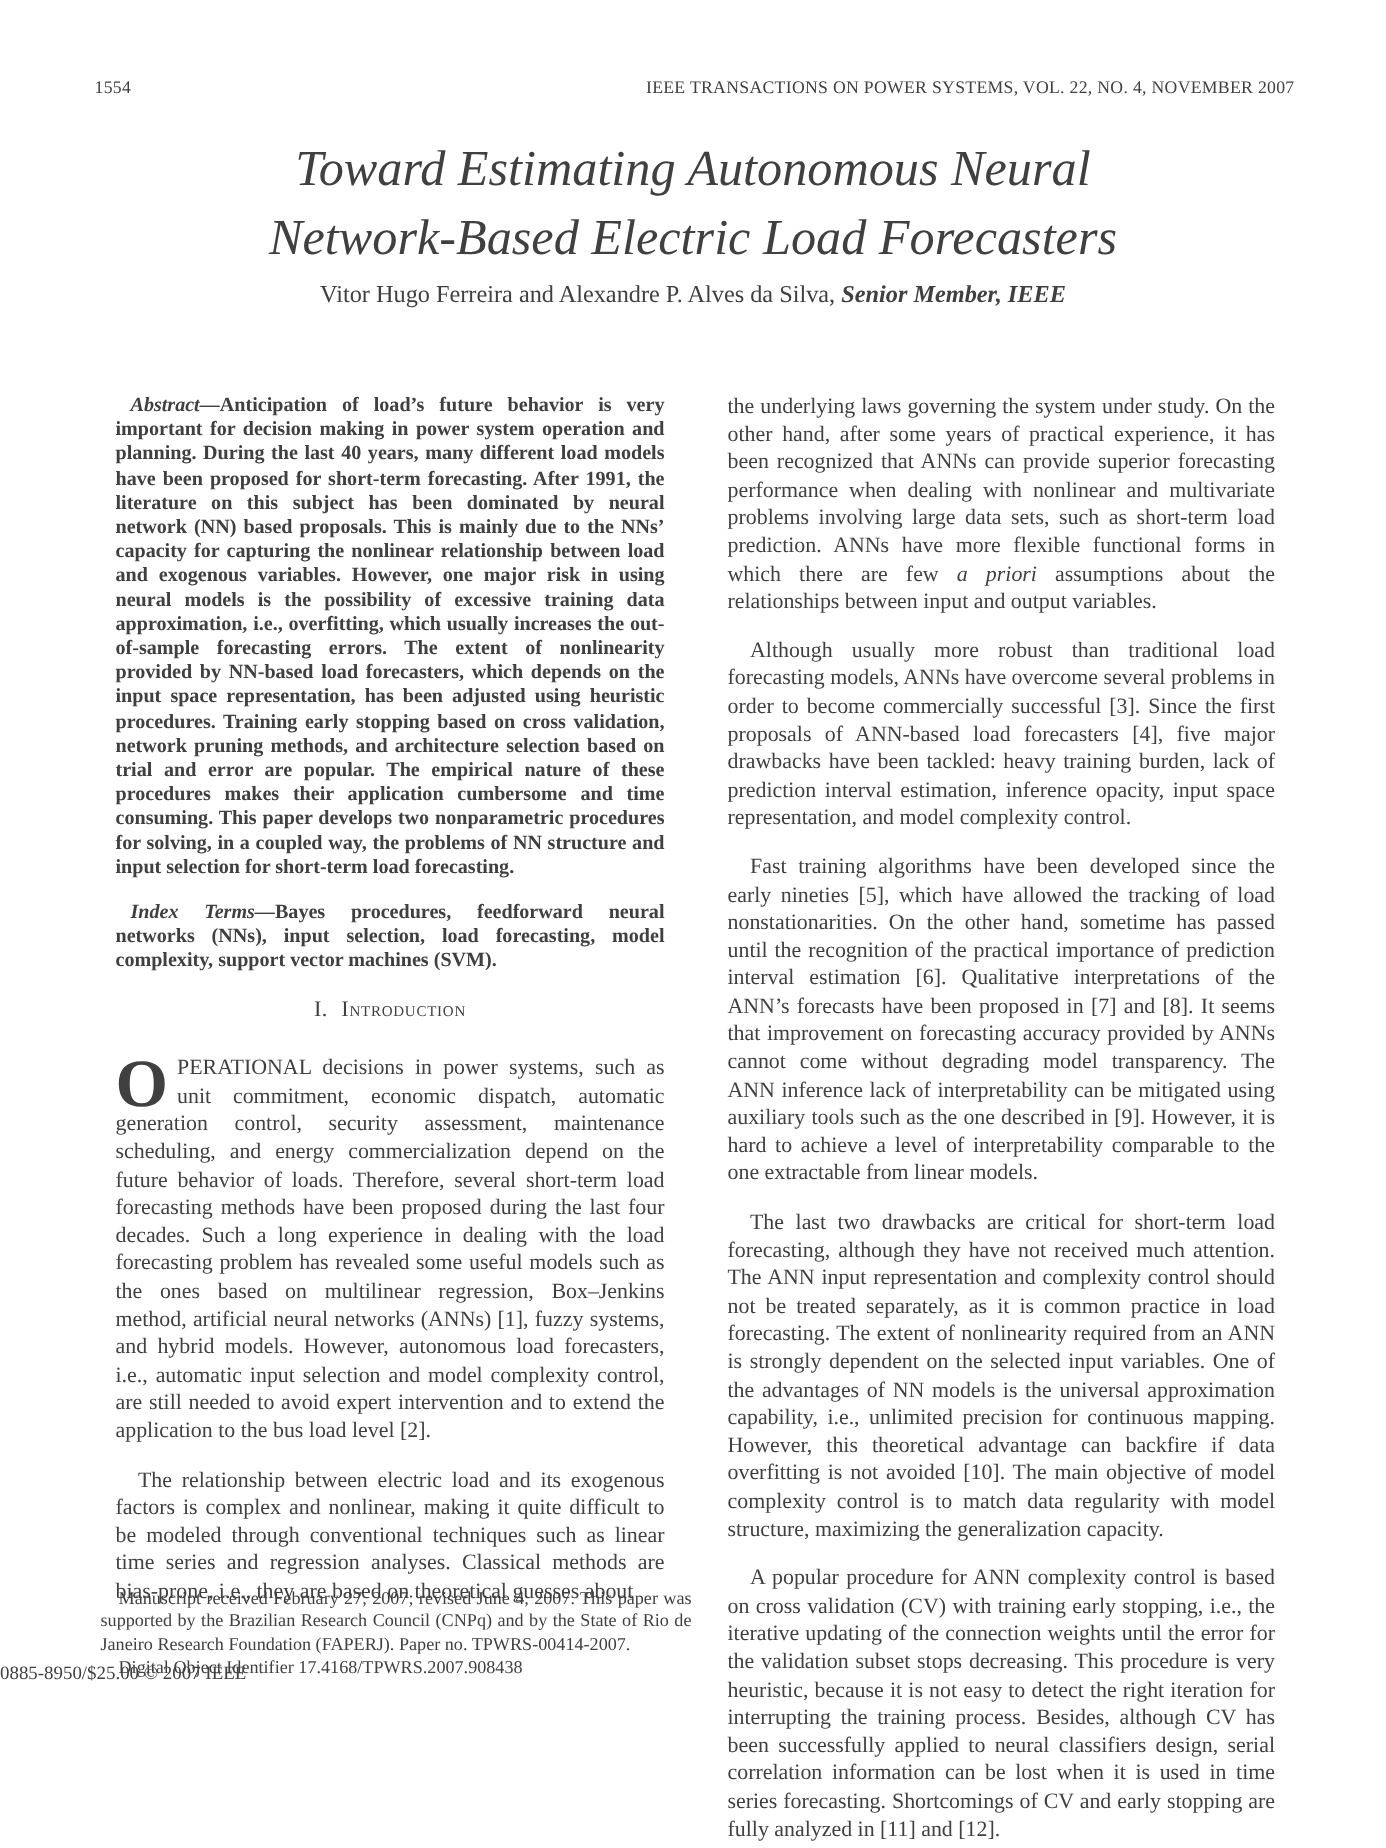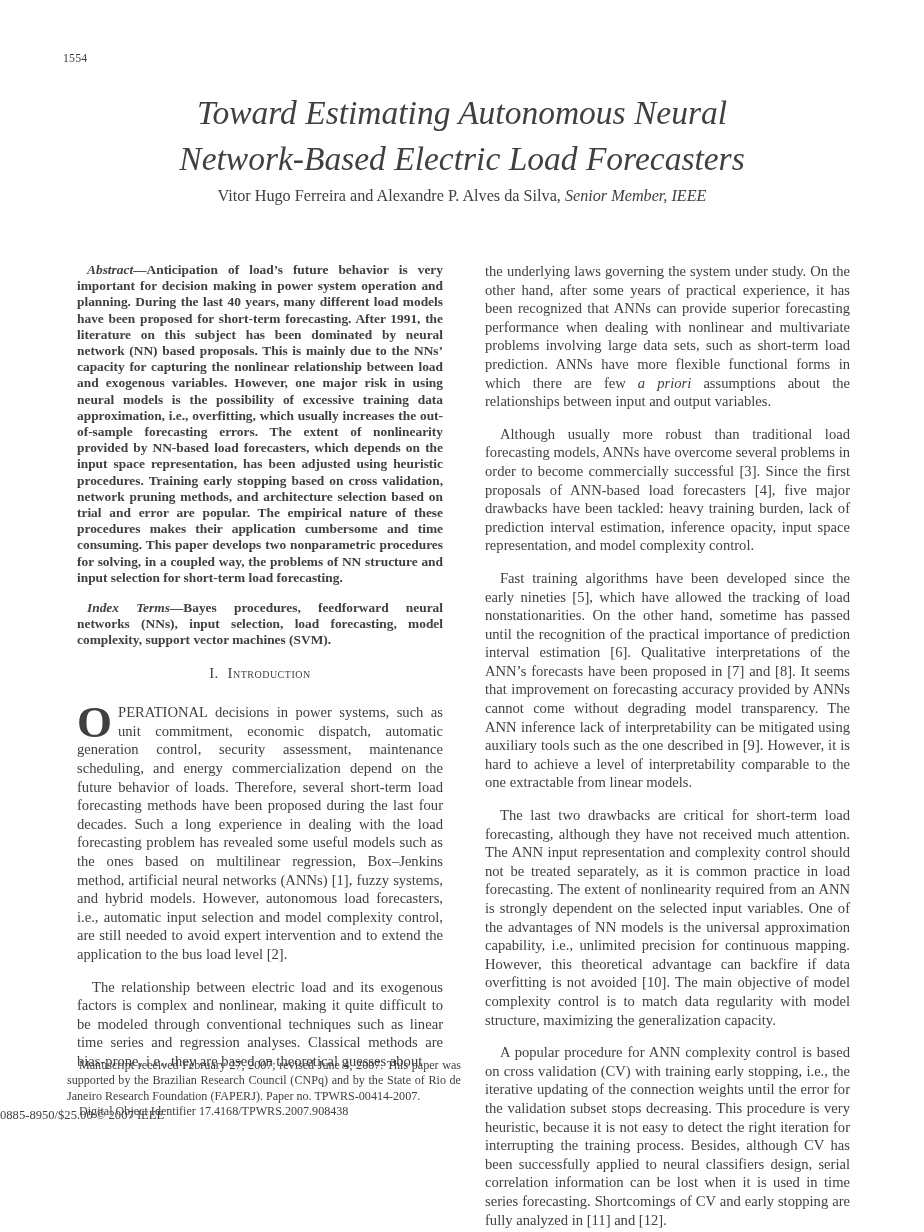"IEEE TRANSACTIONS ON POWER SYSTEMS," span { html: none -> <span>IEEE TRANSACTIONS ON POWER SYSTEMS, VOL. 22, NO. 4, NOVEMBER 2007</span> }
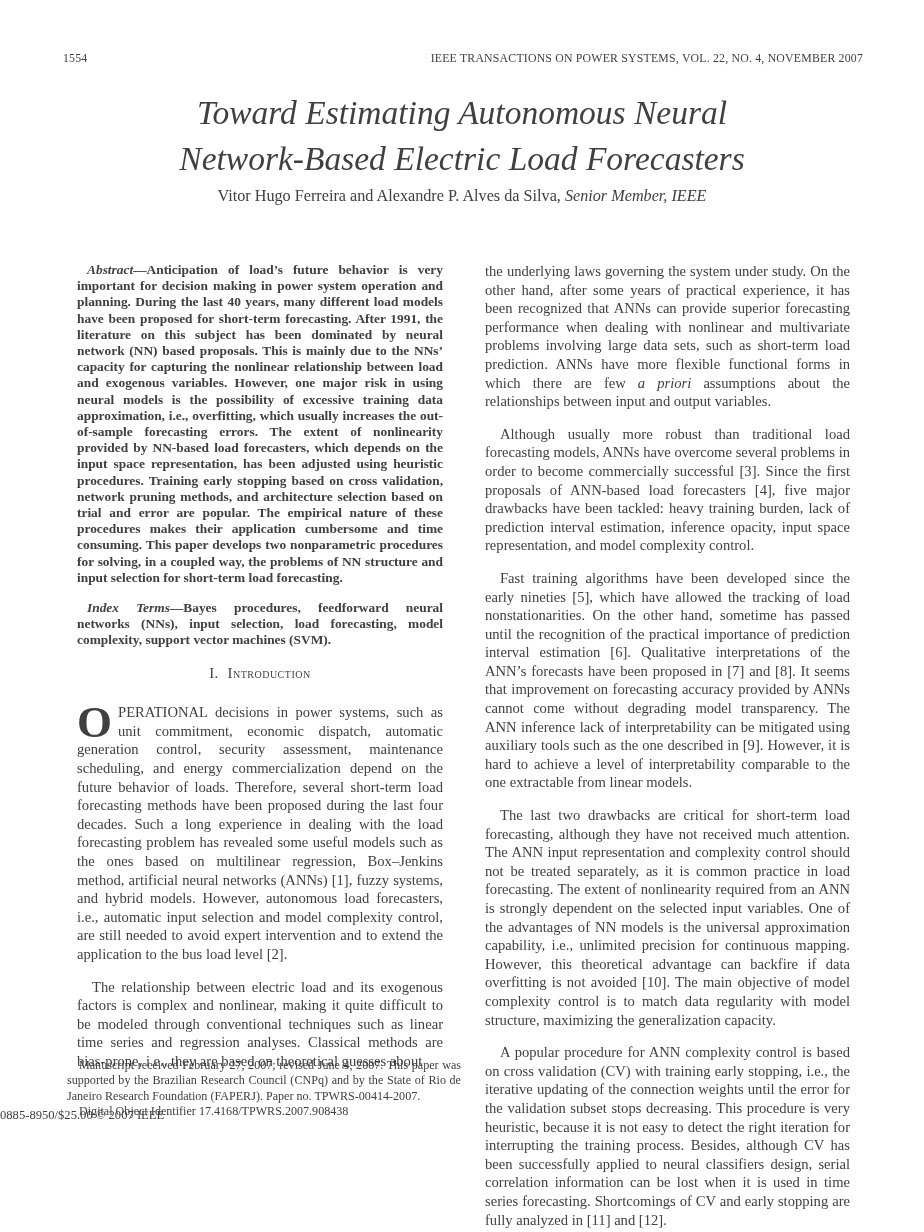"Senior Member, IEEE" .byline .membership { font-weight: none -> bold }
